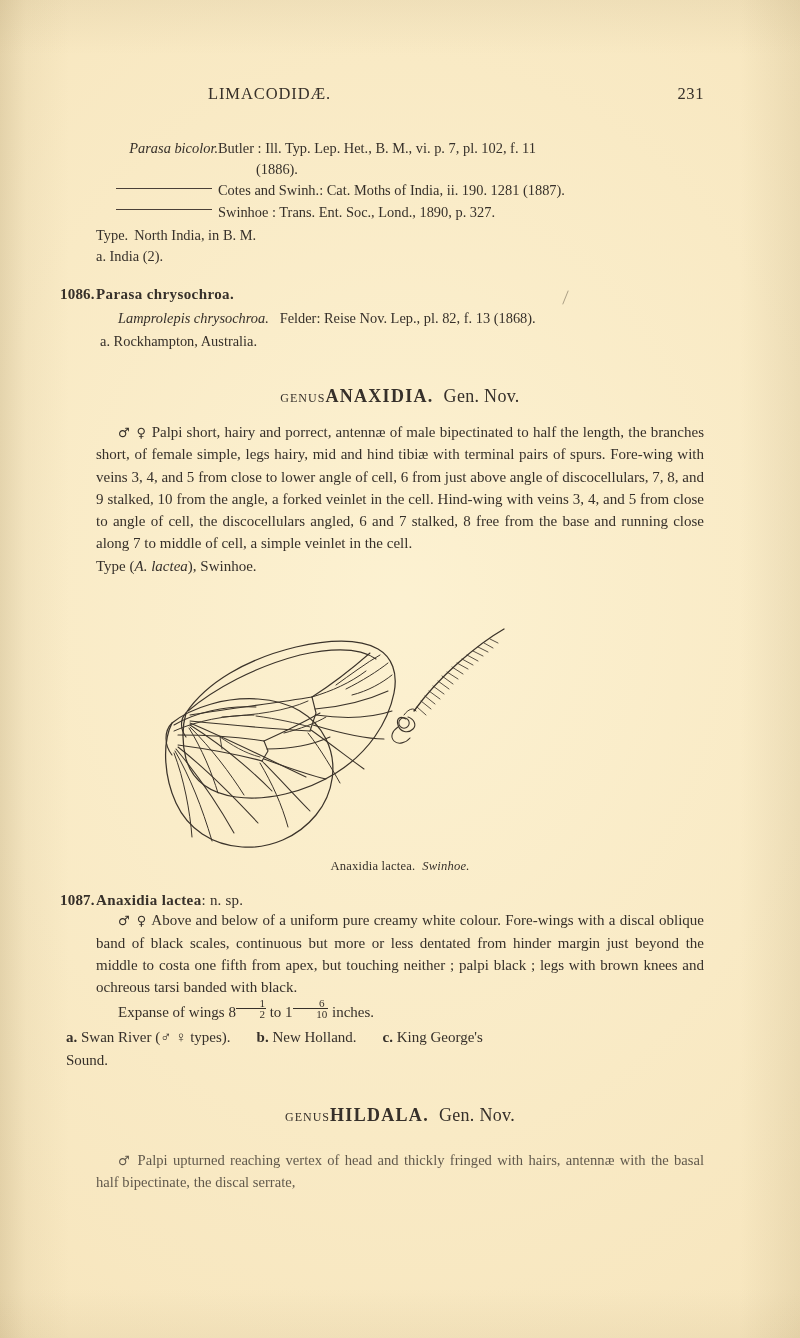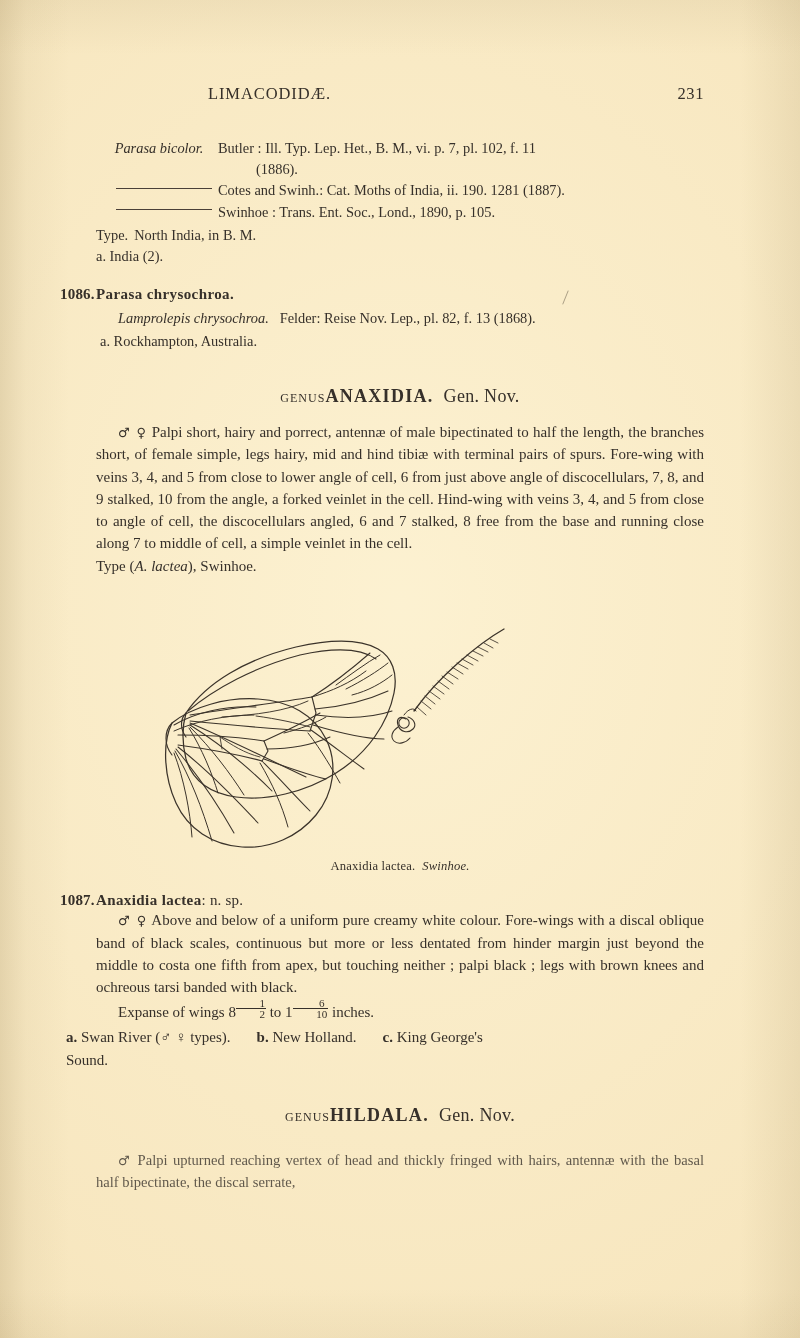"Parasa bicolor." .syn-name { text-align: center -> right }
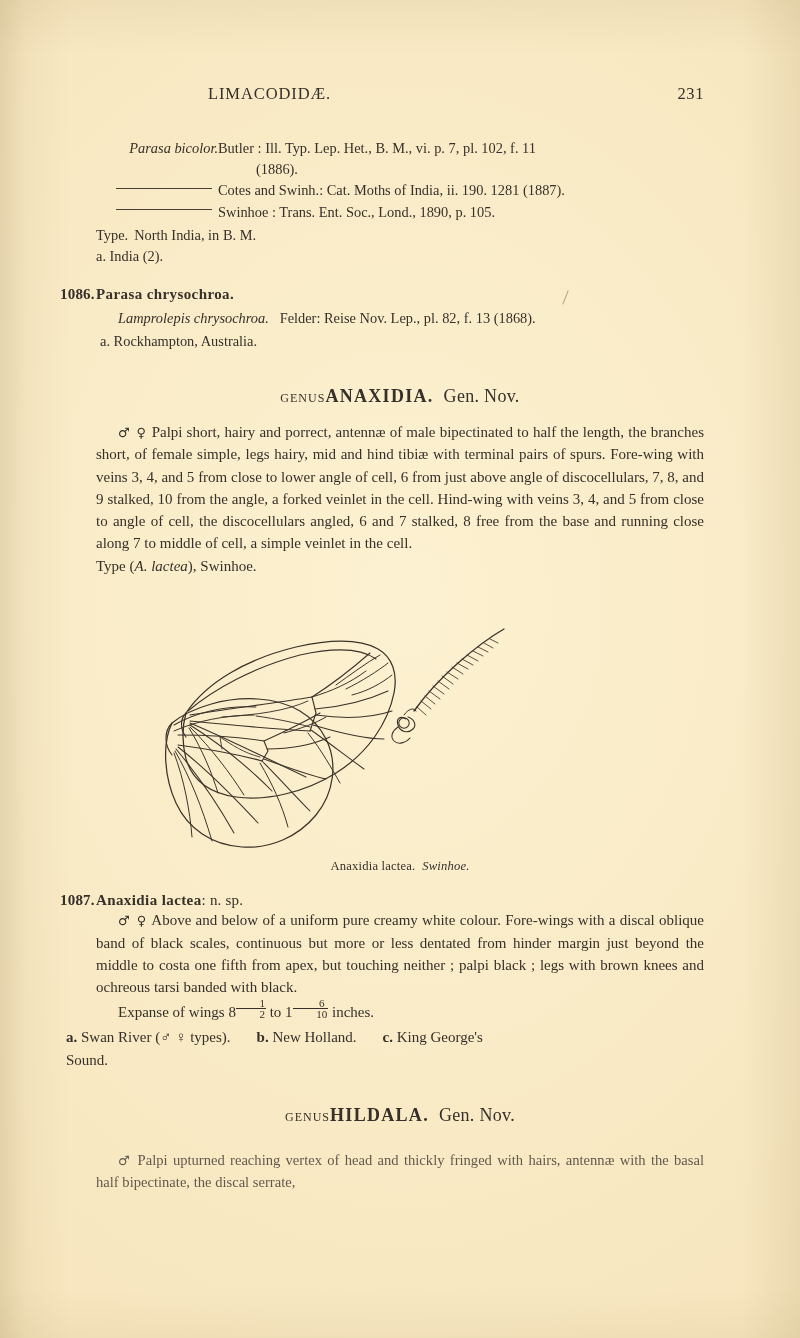"Swinhoe : Trans. Ent. Soc.," div.syn-ref { text: 105 -> 327 }
